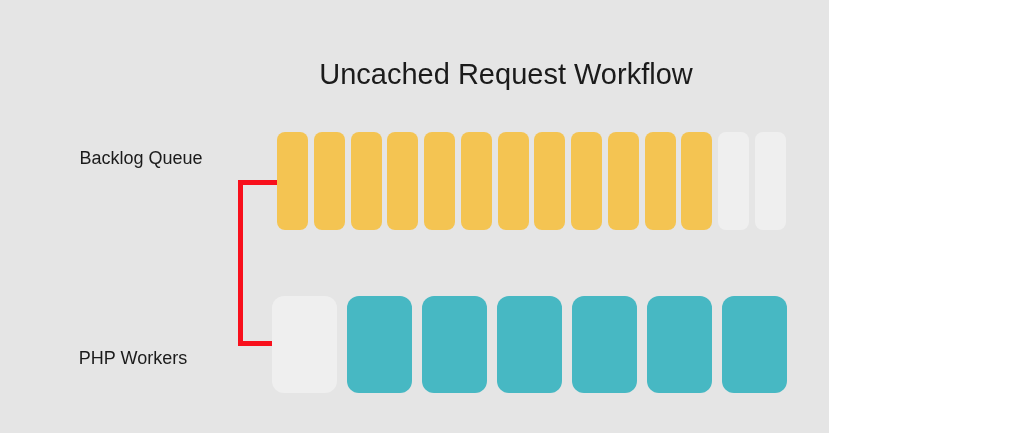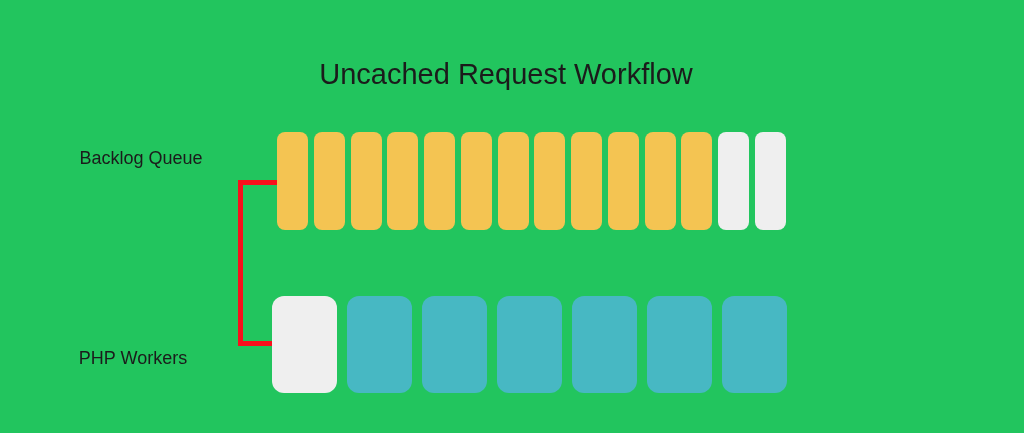"Uncached Request Workflow" .stage { background: #22c55e -> #e5e5e5; width: 1024px -> 829px }
